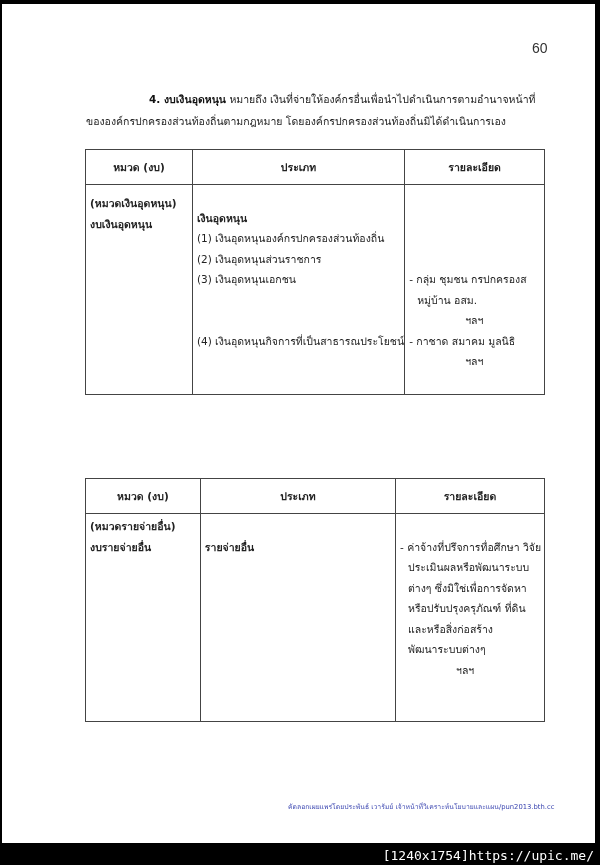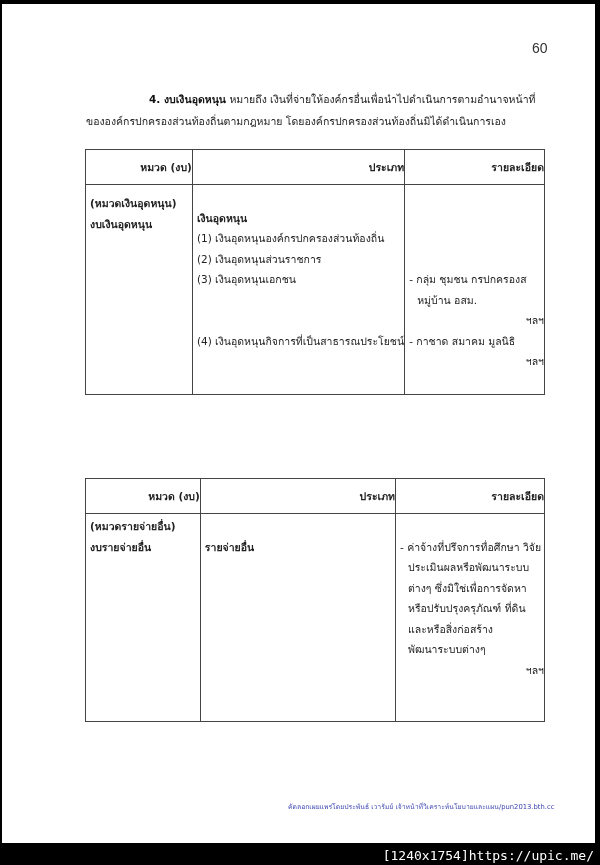"หมวด (งบ)" table.budget th { text-align: right -> center }
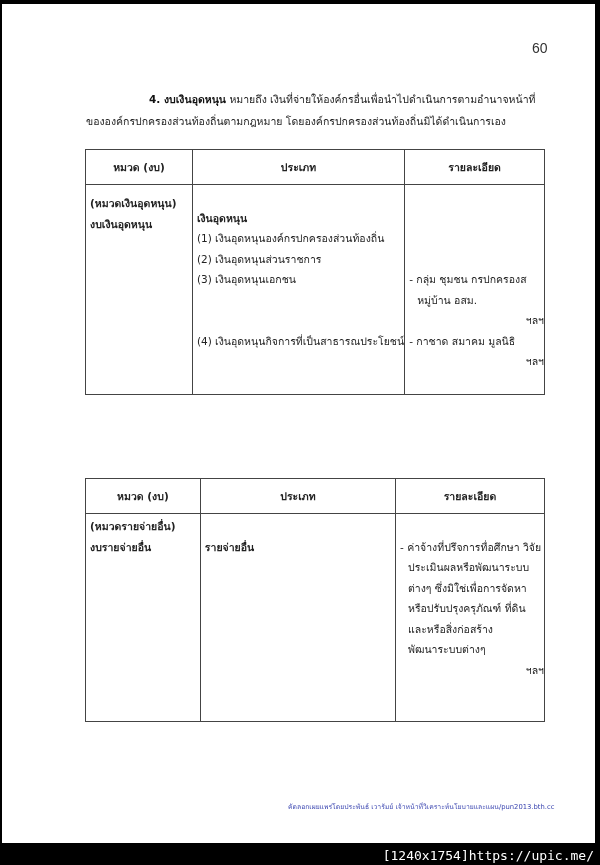"ฯลฯ" .center-etc { text-align: right -> none }
